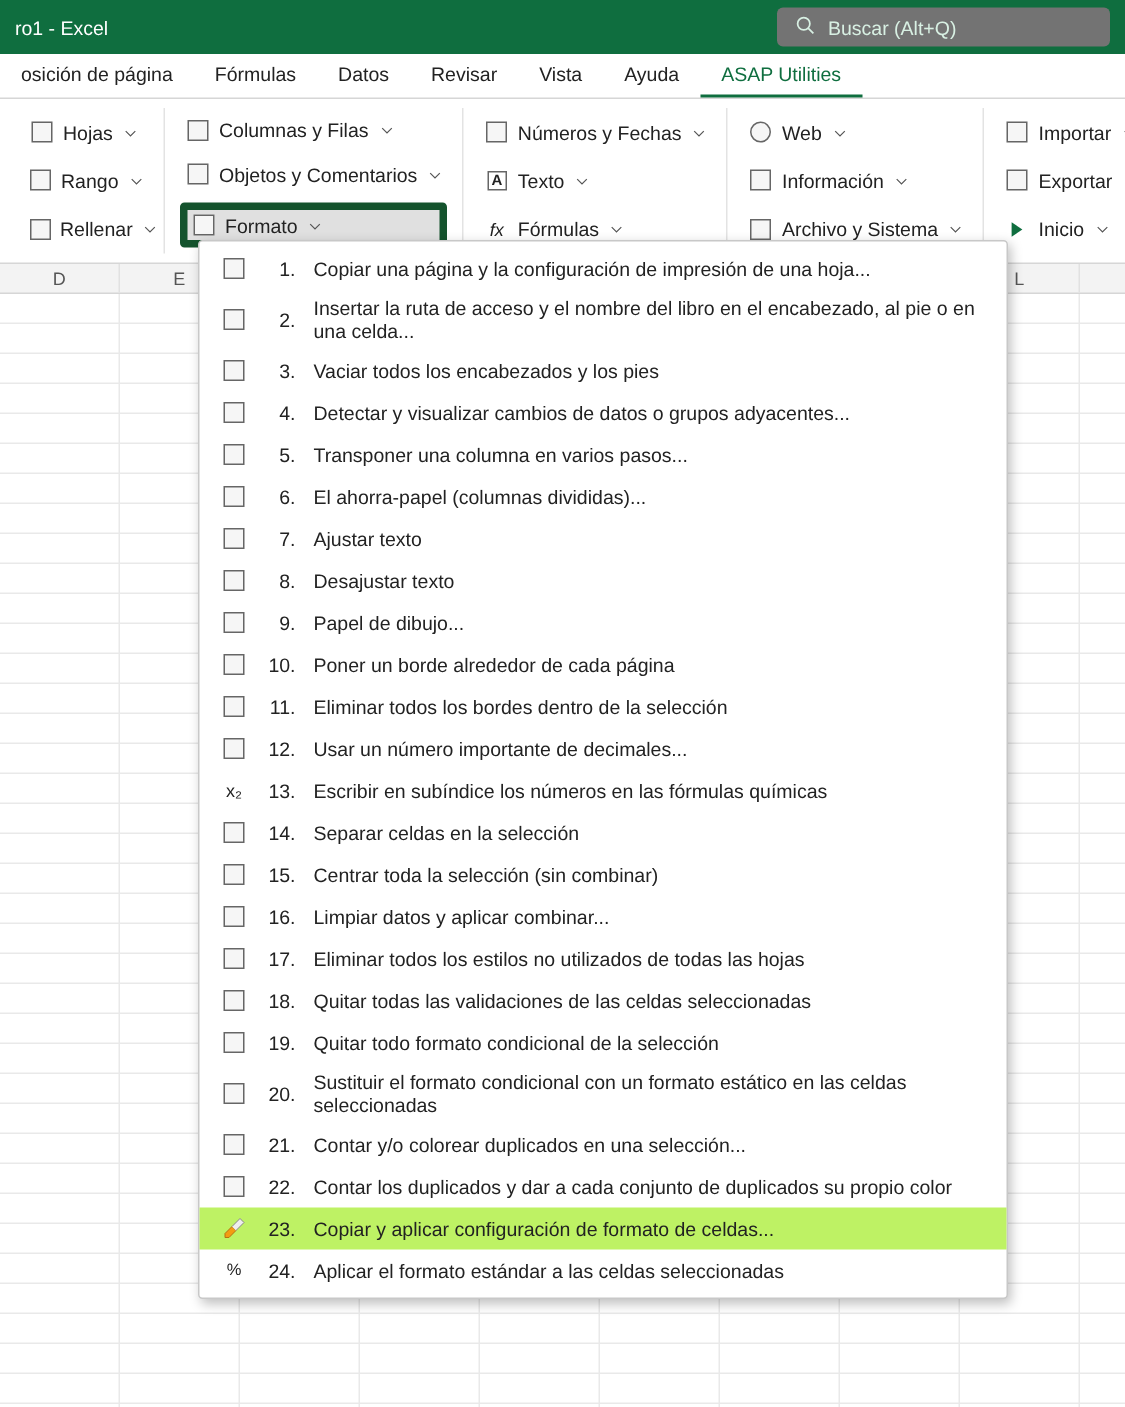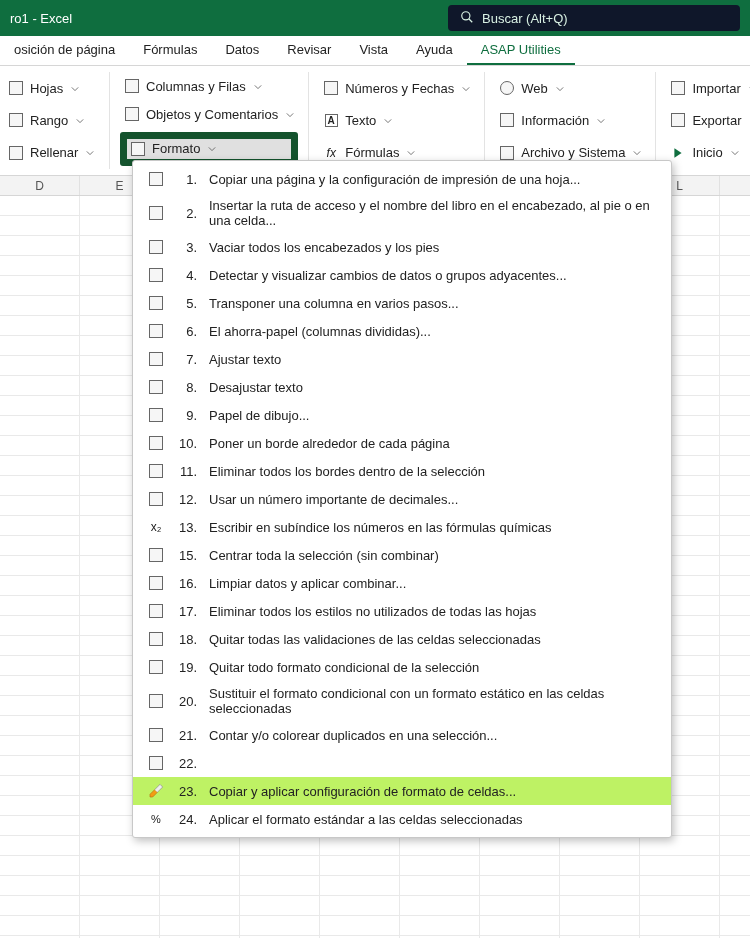"Buscar (Alt+Q)" .searchbox { background: #0f172a -> #737373; width: 292px -> 222px }
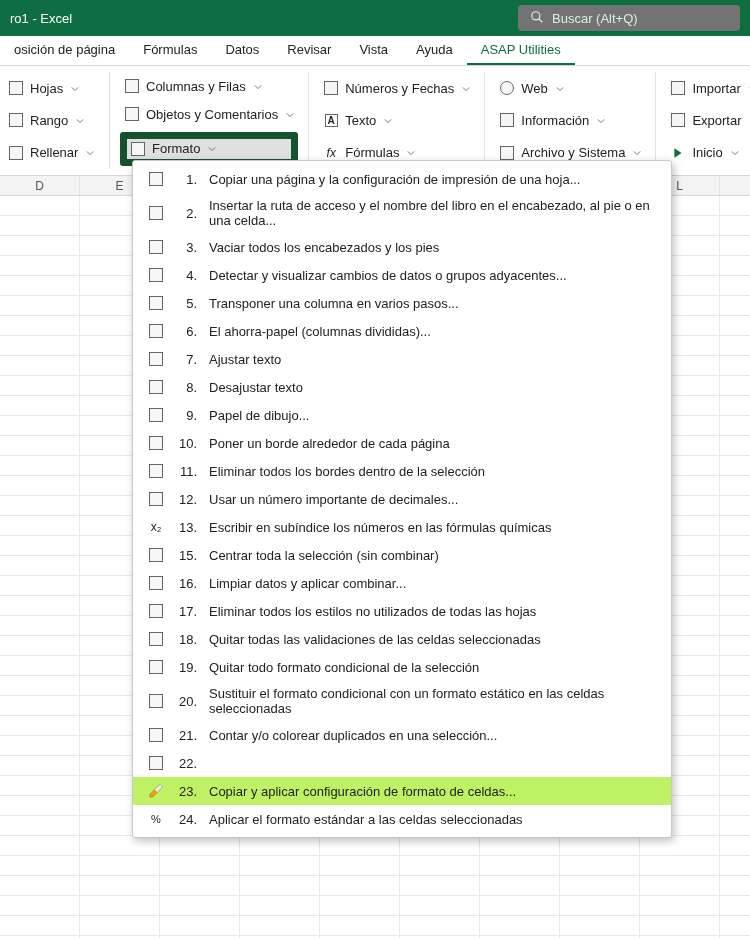"Hojas" div.ribbon-group { padding-left: 4px -> 16px }
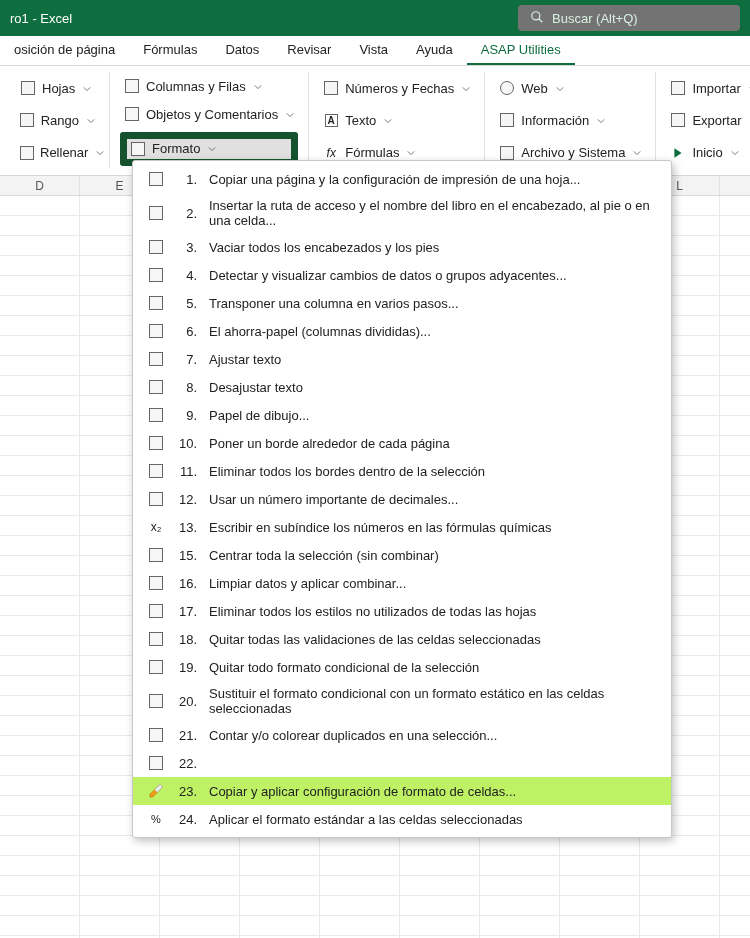"Formato" .rbtn.active { border: 7px solid #14532d -> 5px solid #14532d }
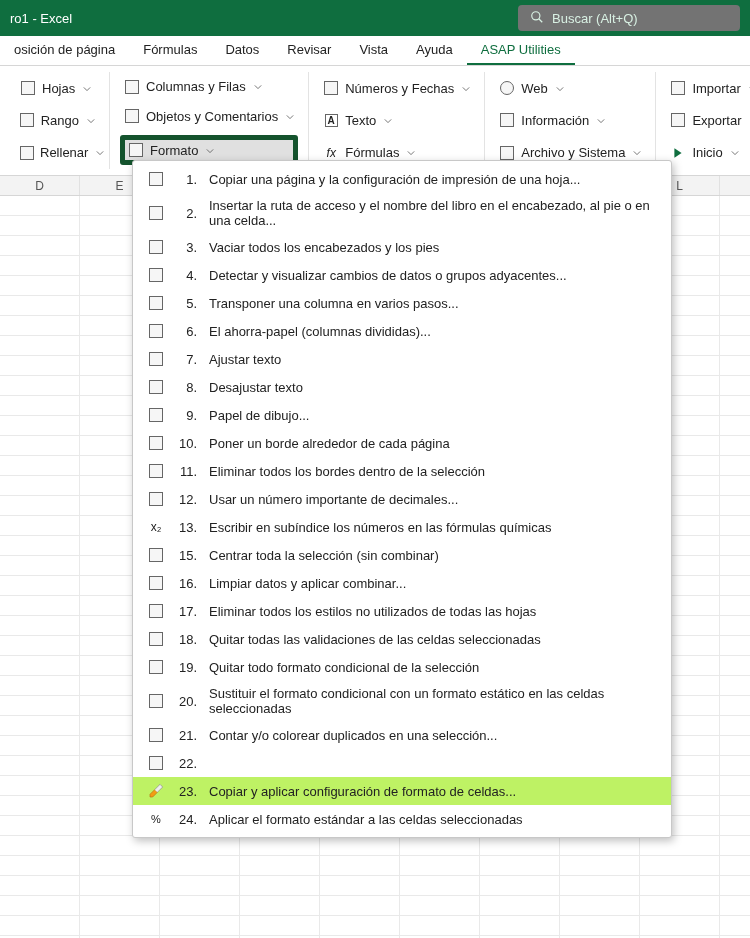"14." div.menuitem { html: none -> <div> <span> <span></span> </span> <span>14.</span> <span>Separar celdas en la selección</span> </div> }
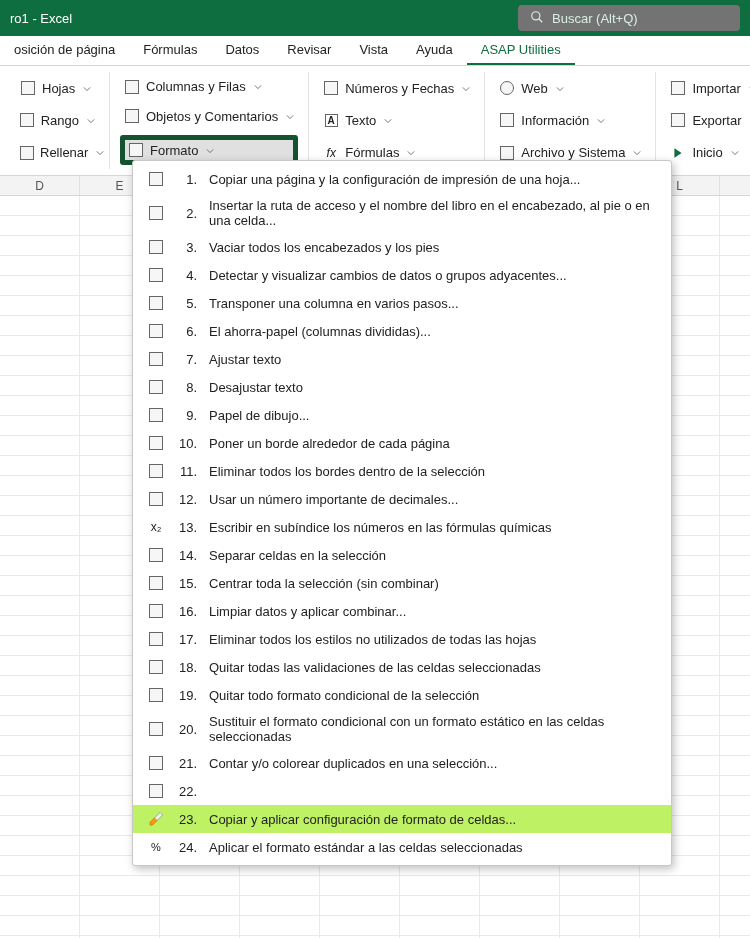"Contar los duplicados y dar" span { html: none -> <span>Contar los duplicados y dar a cada conjunto de duplicados su propio color</span> }
